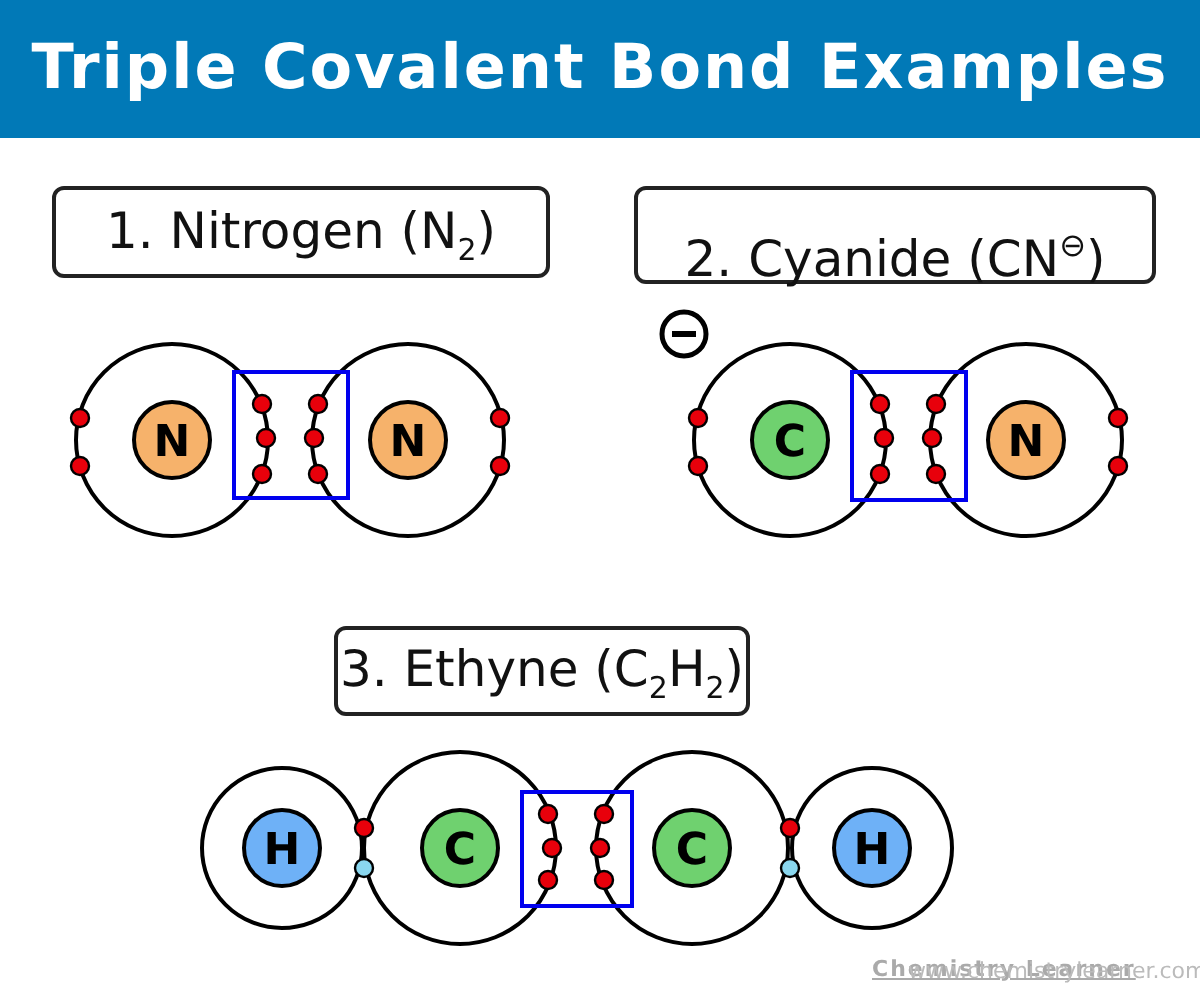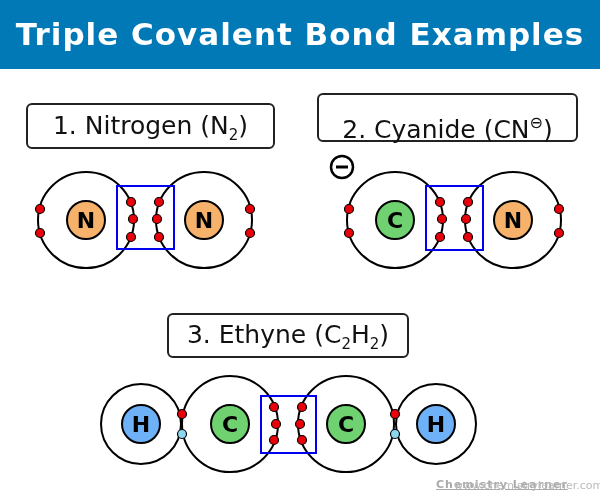"1. Nitrogen (N2)" div.label-box { margin-top: 10px -> none }
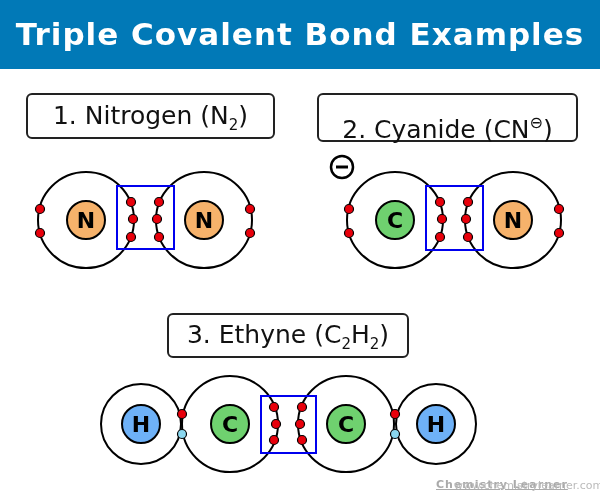"3. Ethyne (C2H2)" div.label-box { width: 242px -> 208px }
